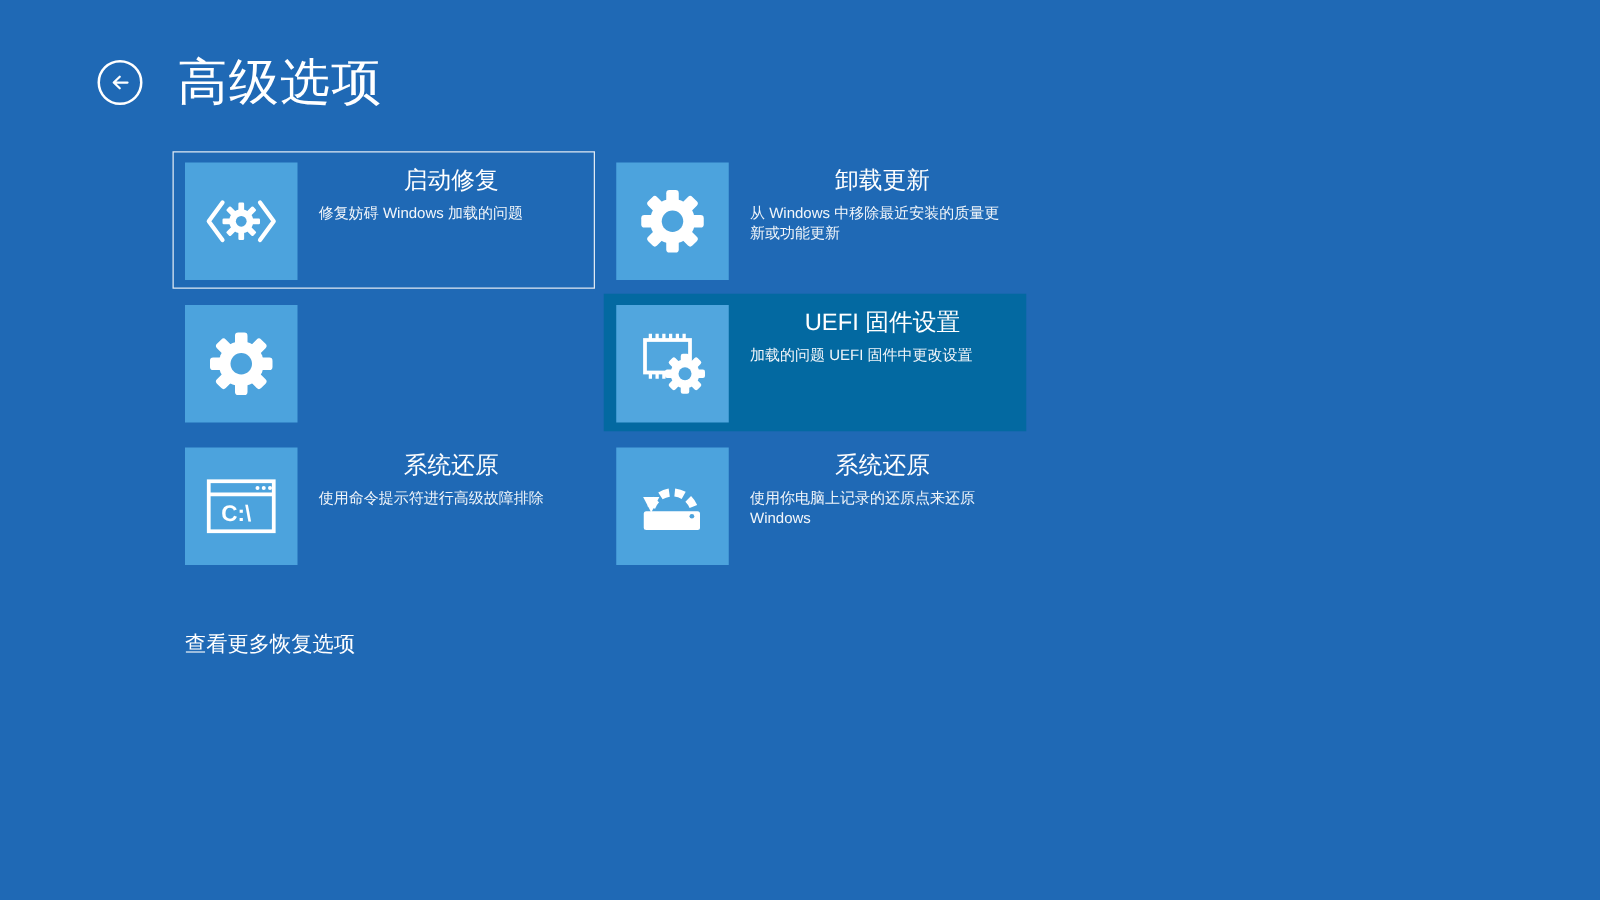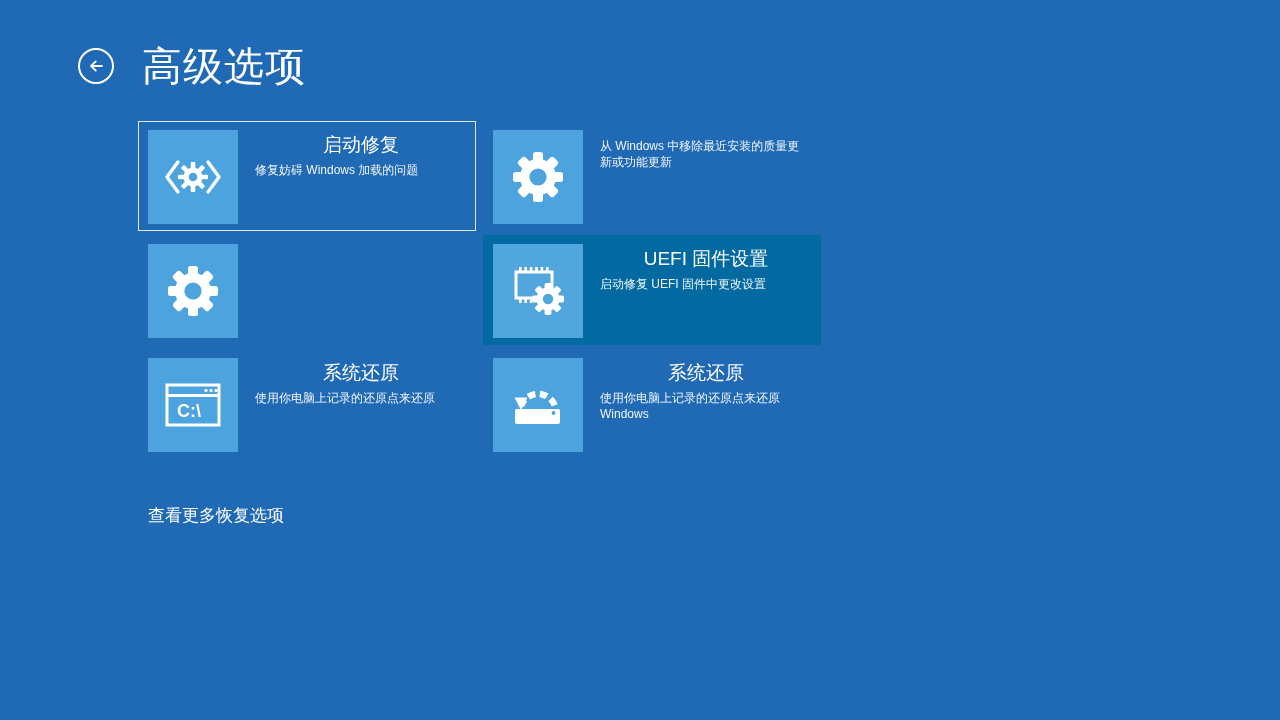"卸载更新" div.tile-title { html: none -> <div>卸载更新</div> }
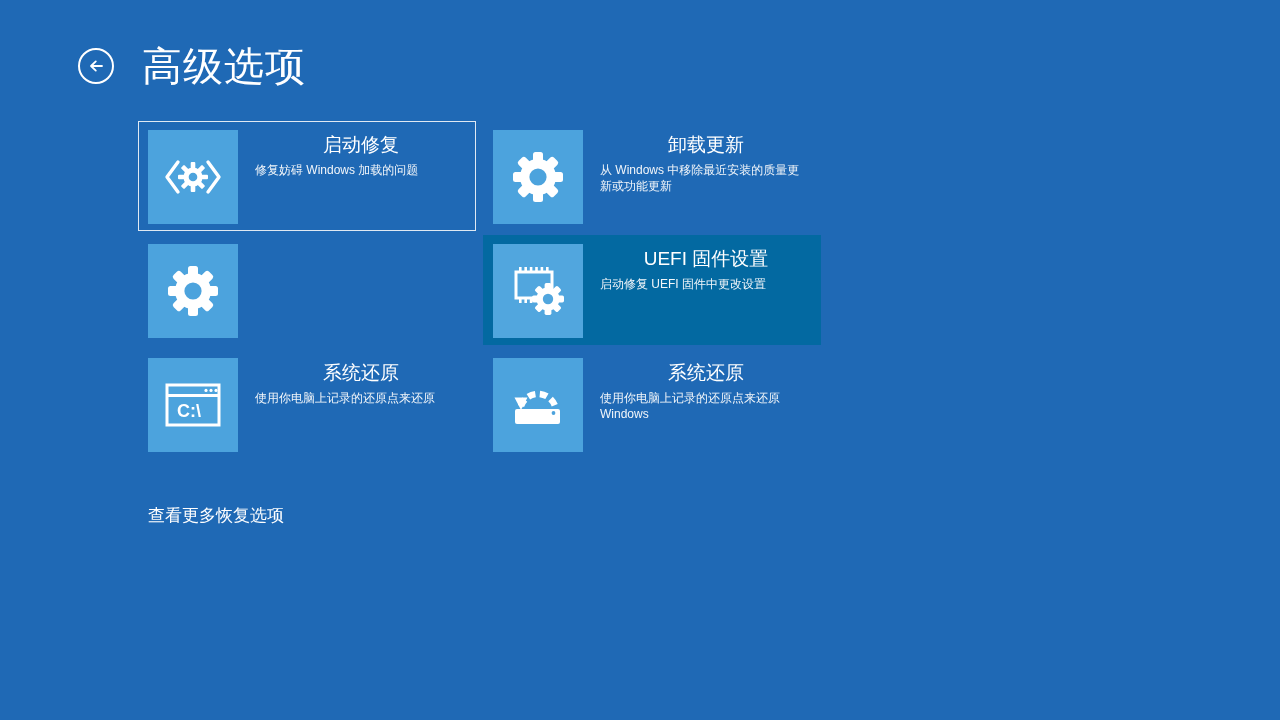"启动修复 UEFI 固件中更改设置" div.tile-desc { text: 启动修复 -> 加载的问题 }
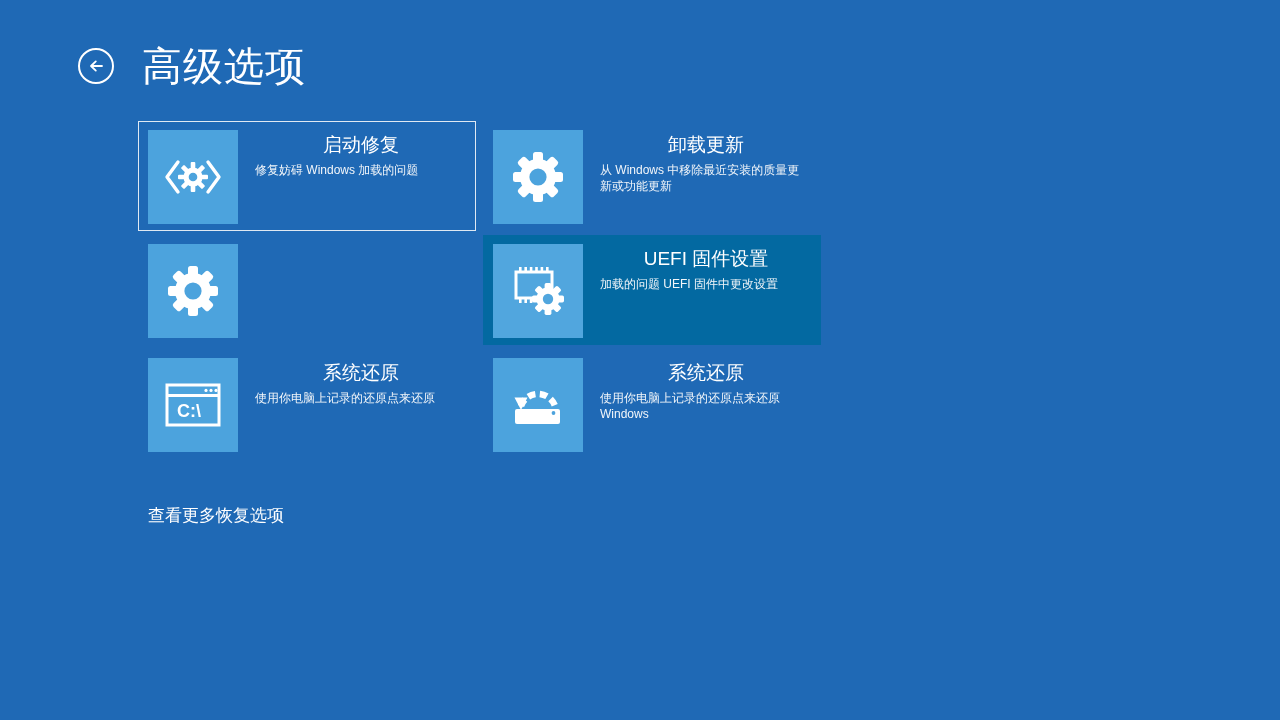"使用你电脑上记录的还原点来还原" div.tile-desc { text: 你电脑上记录的还原点来还原 -> 命令提示符进行高级故障排除 }
